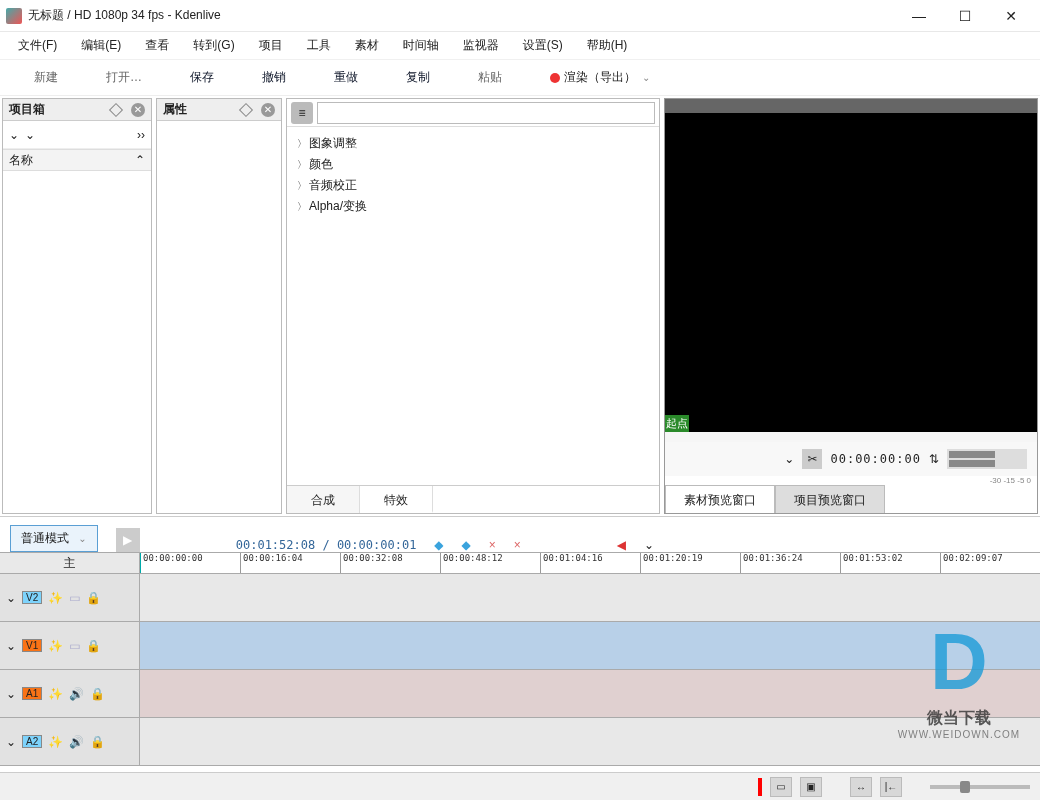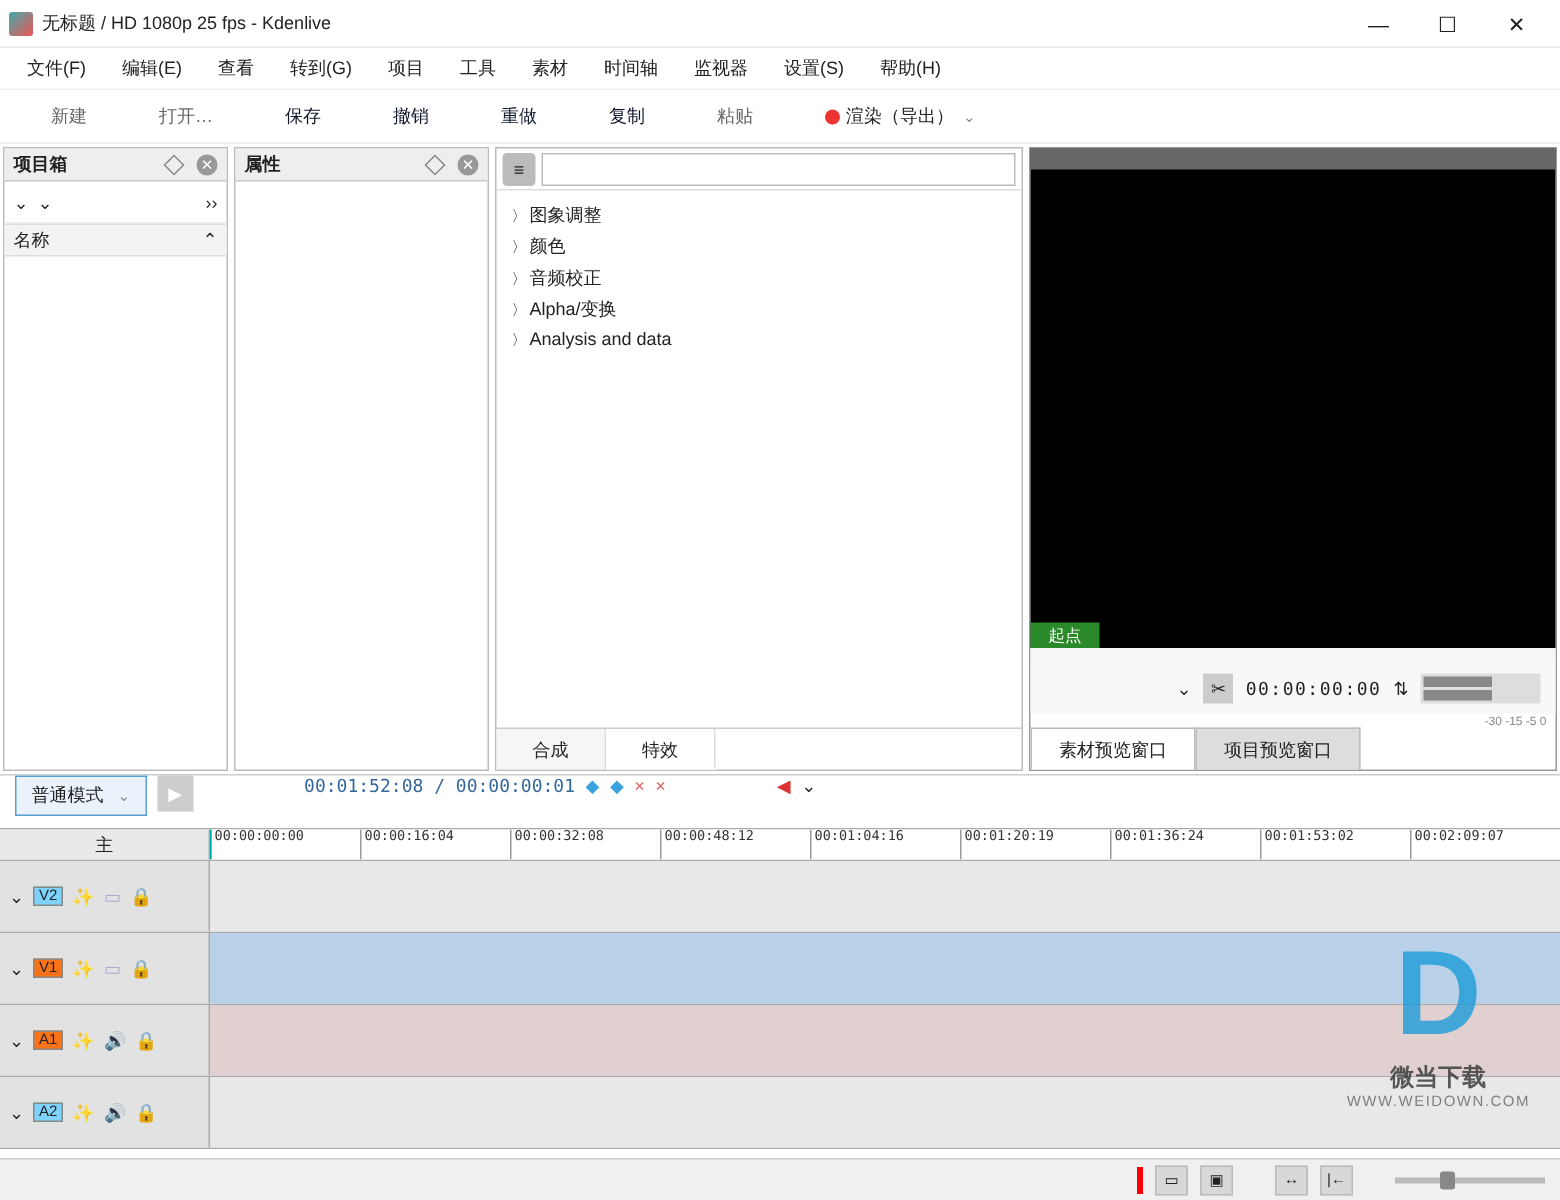"无标题 / HD 1080p 25" div.title { text: 25 -> 34 }
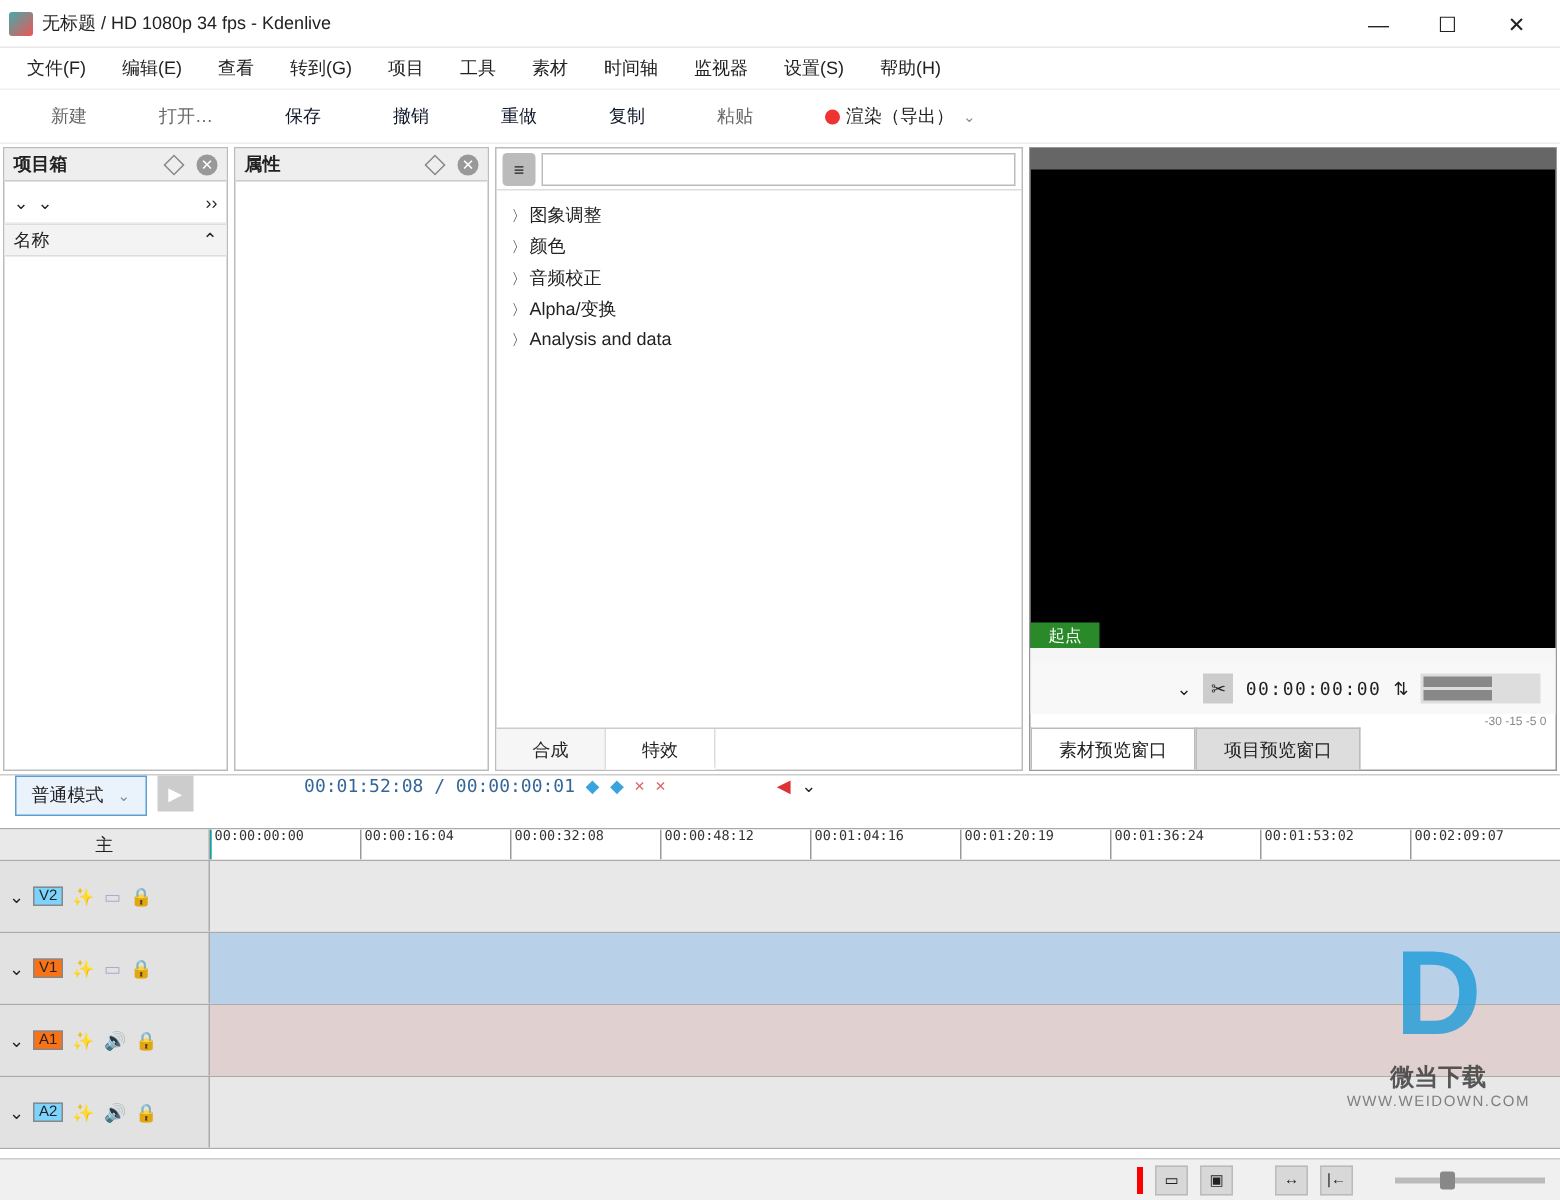"属性" div.panel { width: 170px -> 126px }
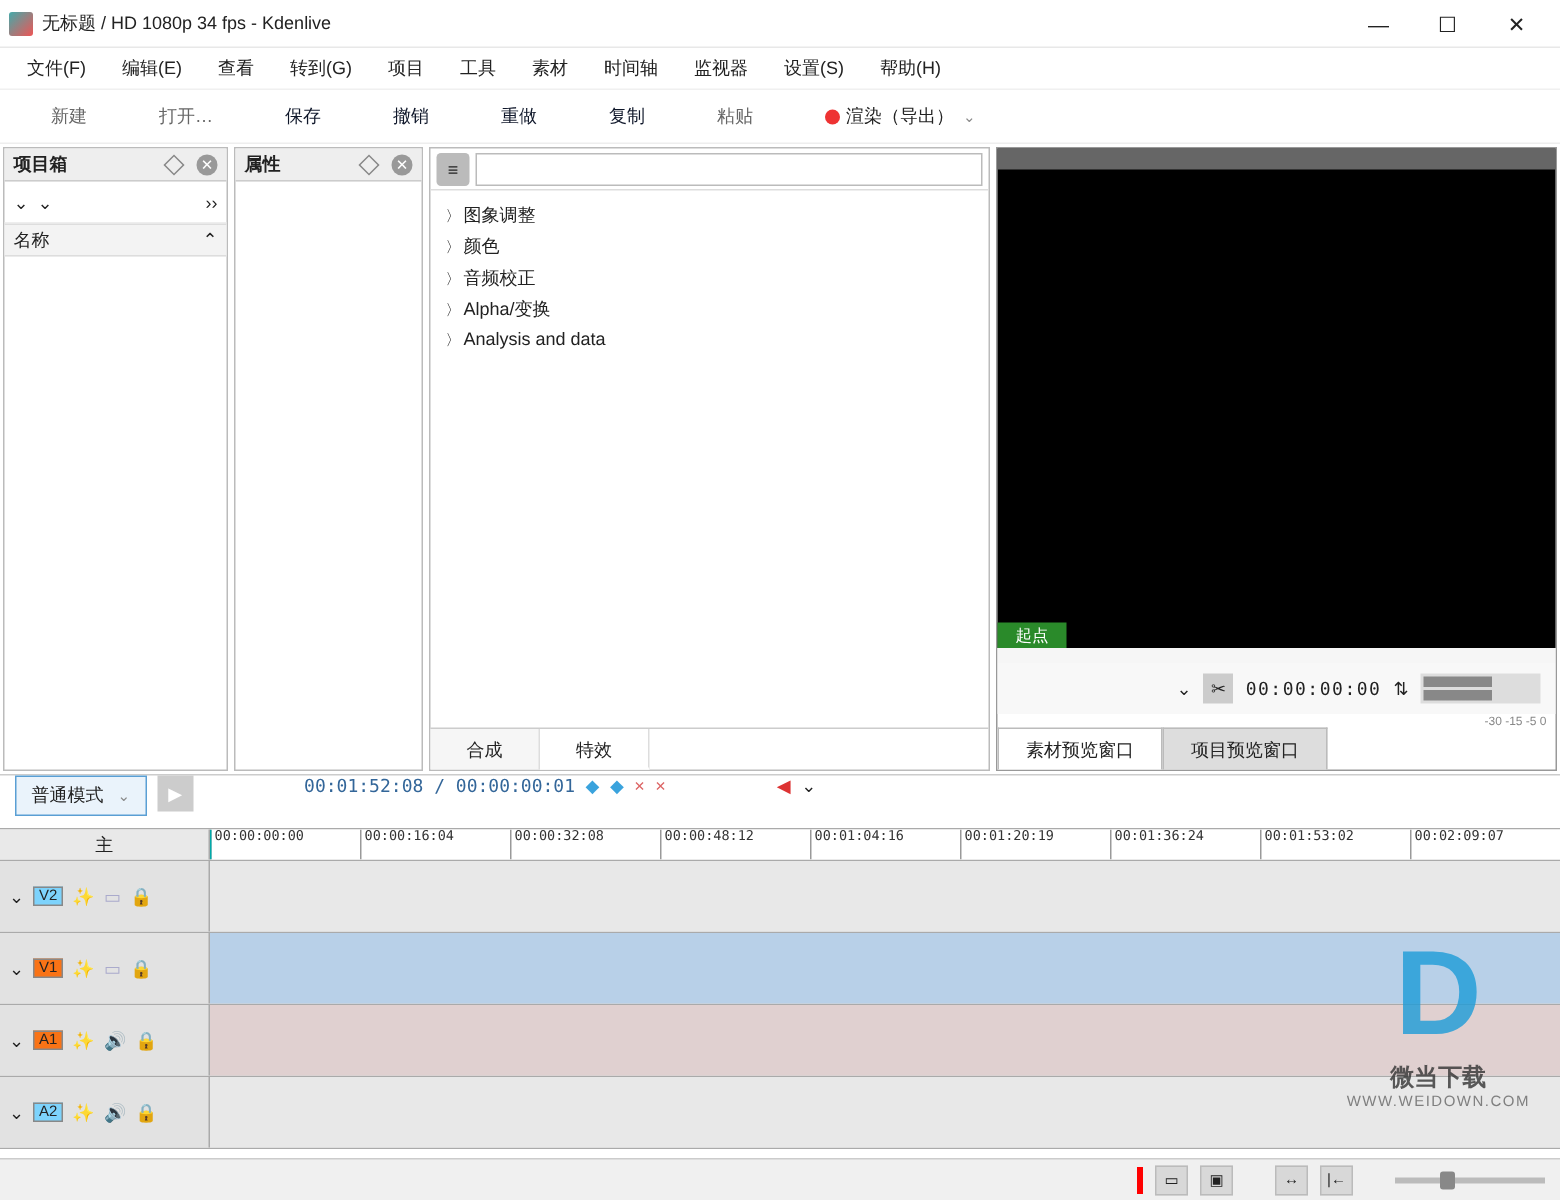"Analysis and data" div.ei { html: <div>Analysis and data</div> -> none }
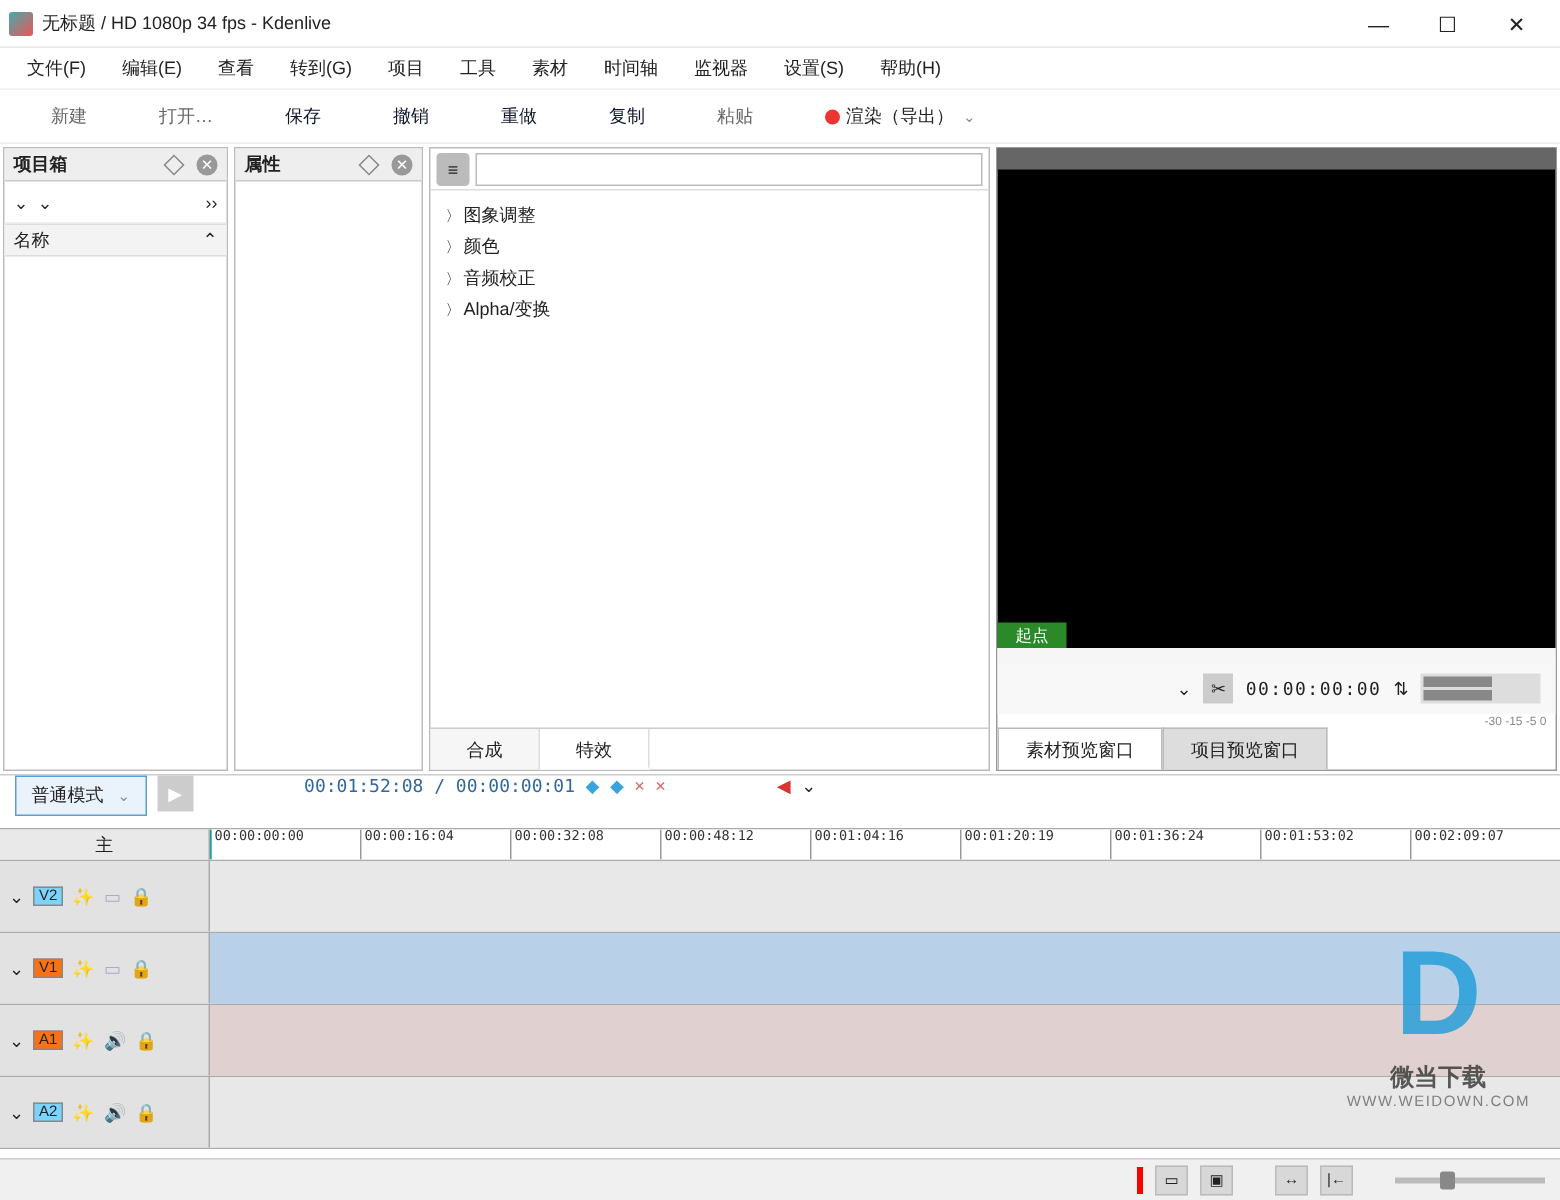"起点" .monview .in { padding: 1px 12px -> 1px 1px }
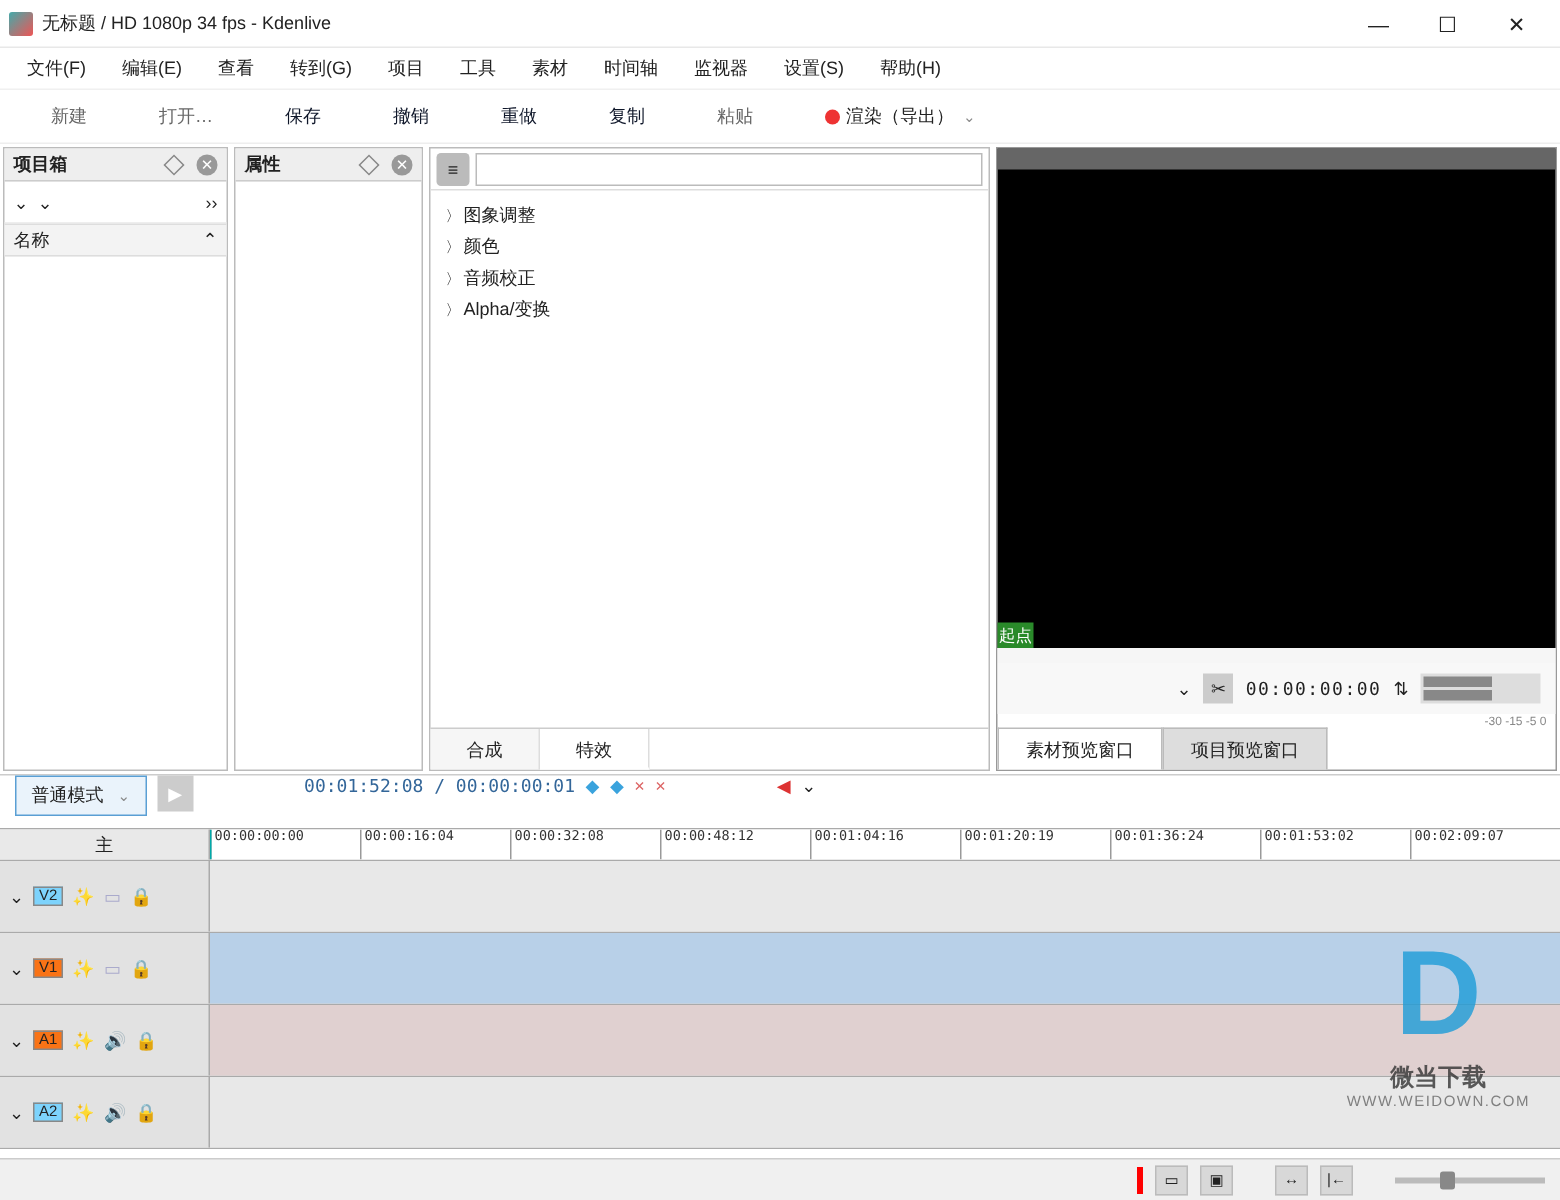"普通模式 ⌄" .tltools { align-items: flex-start -> flex-end; gap: 7px -> 18px }
